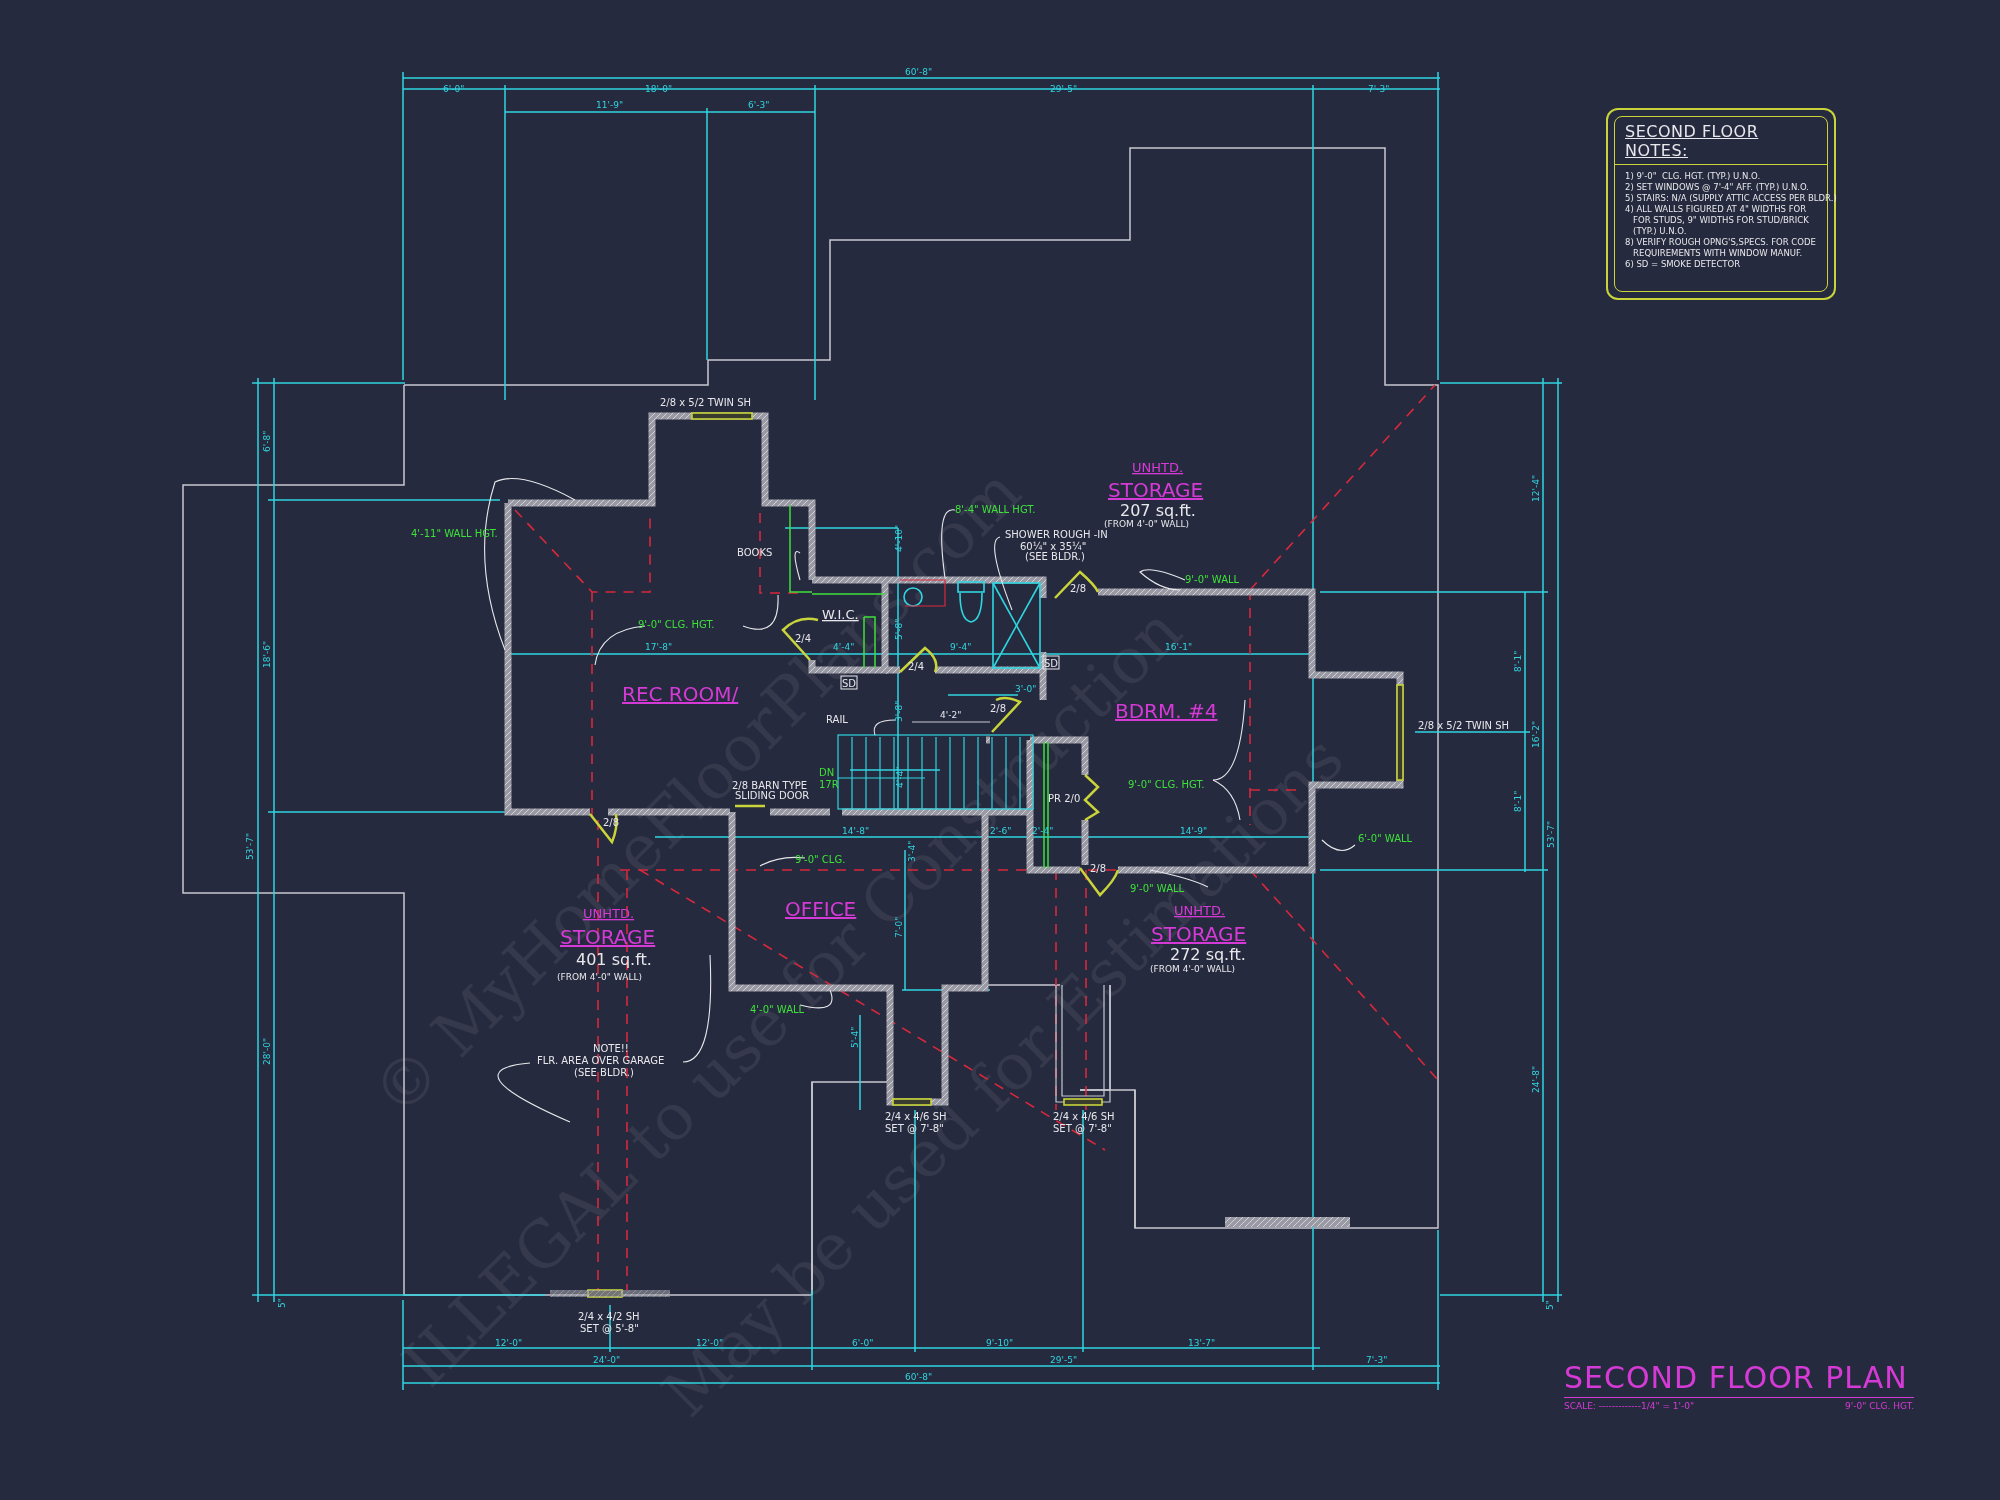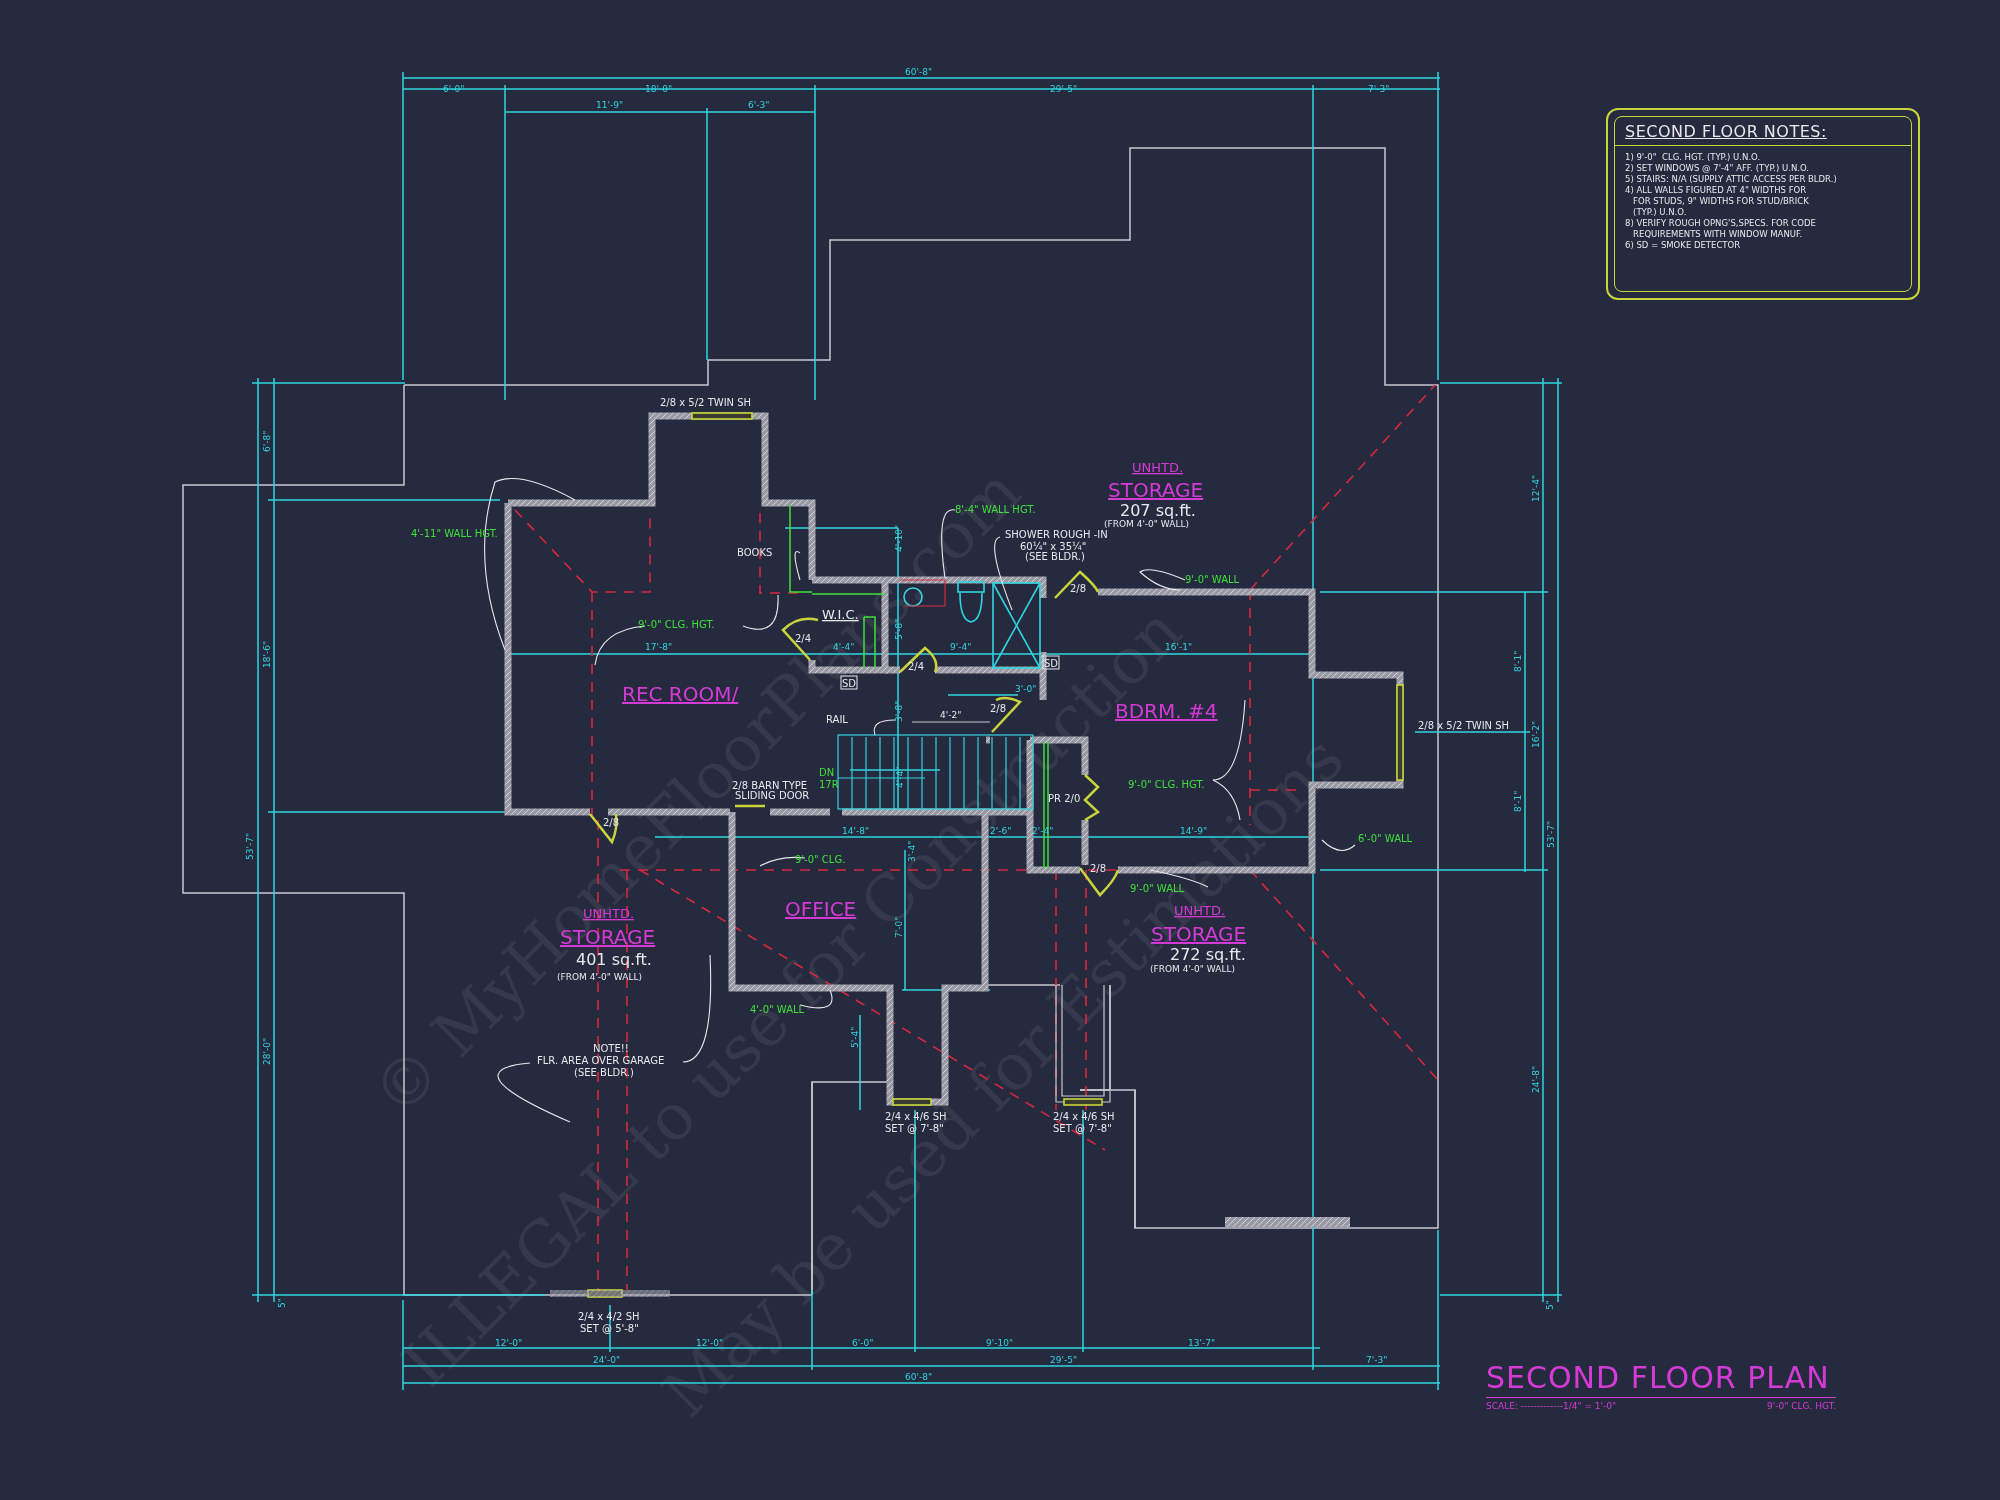"SECOND FLOOR NOTES:" .notes-box { width: 314px -> 230px }
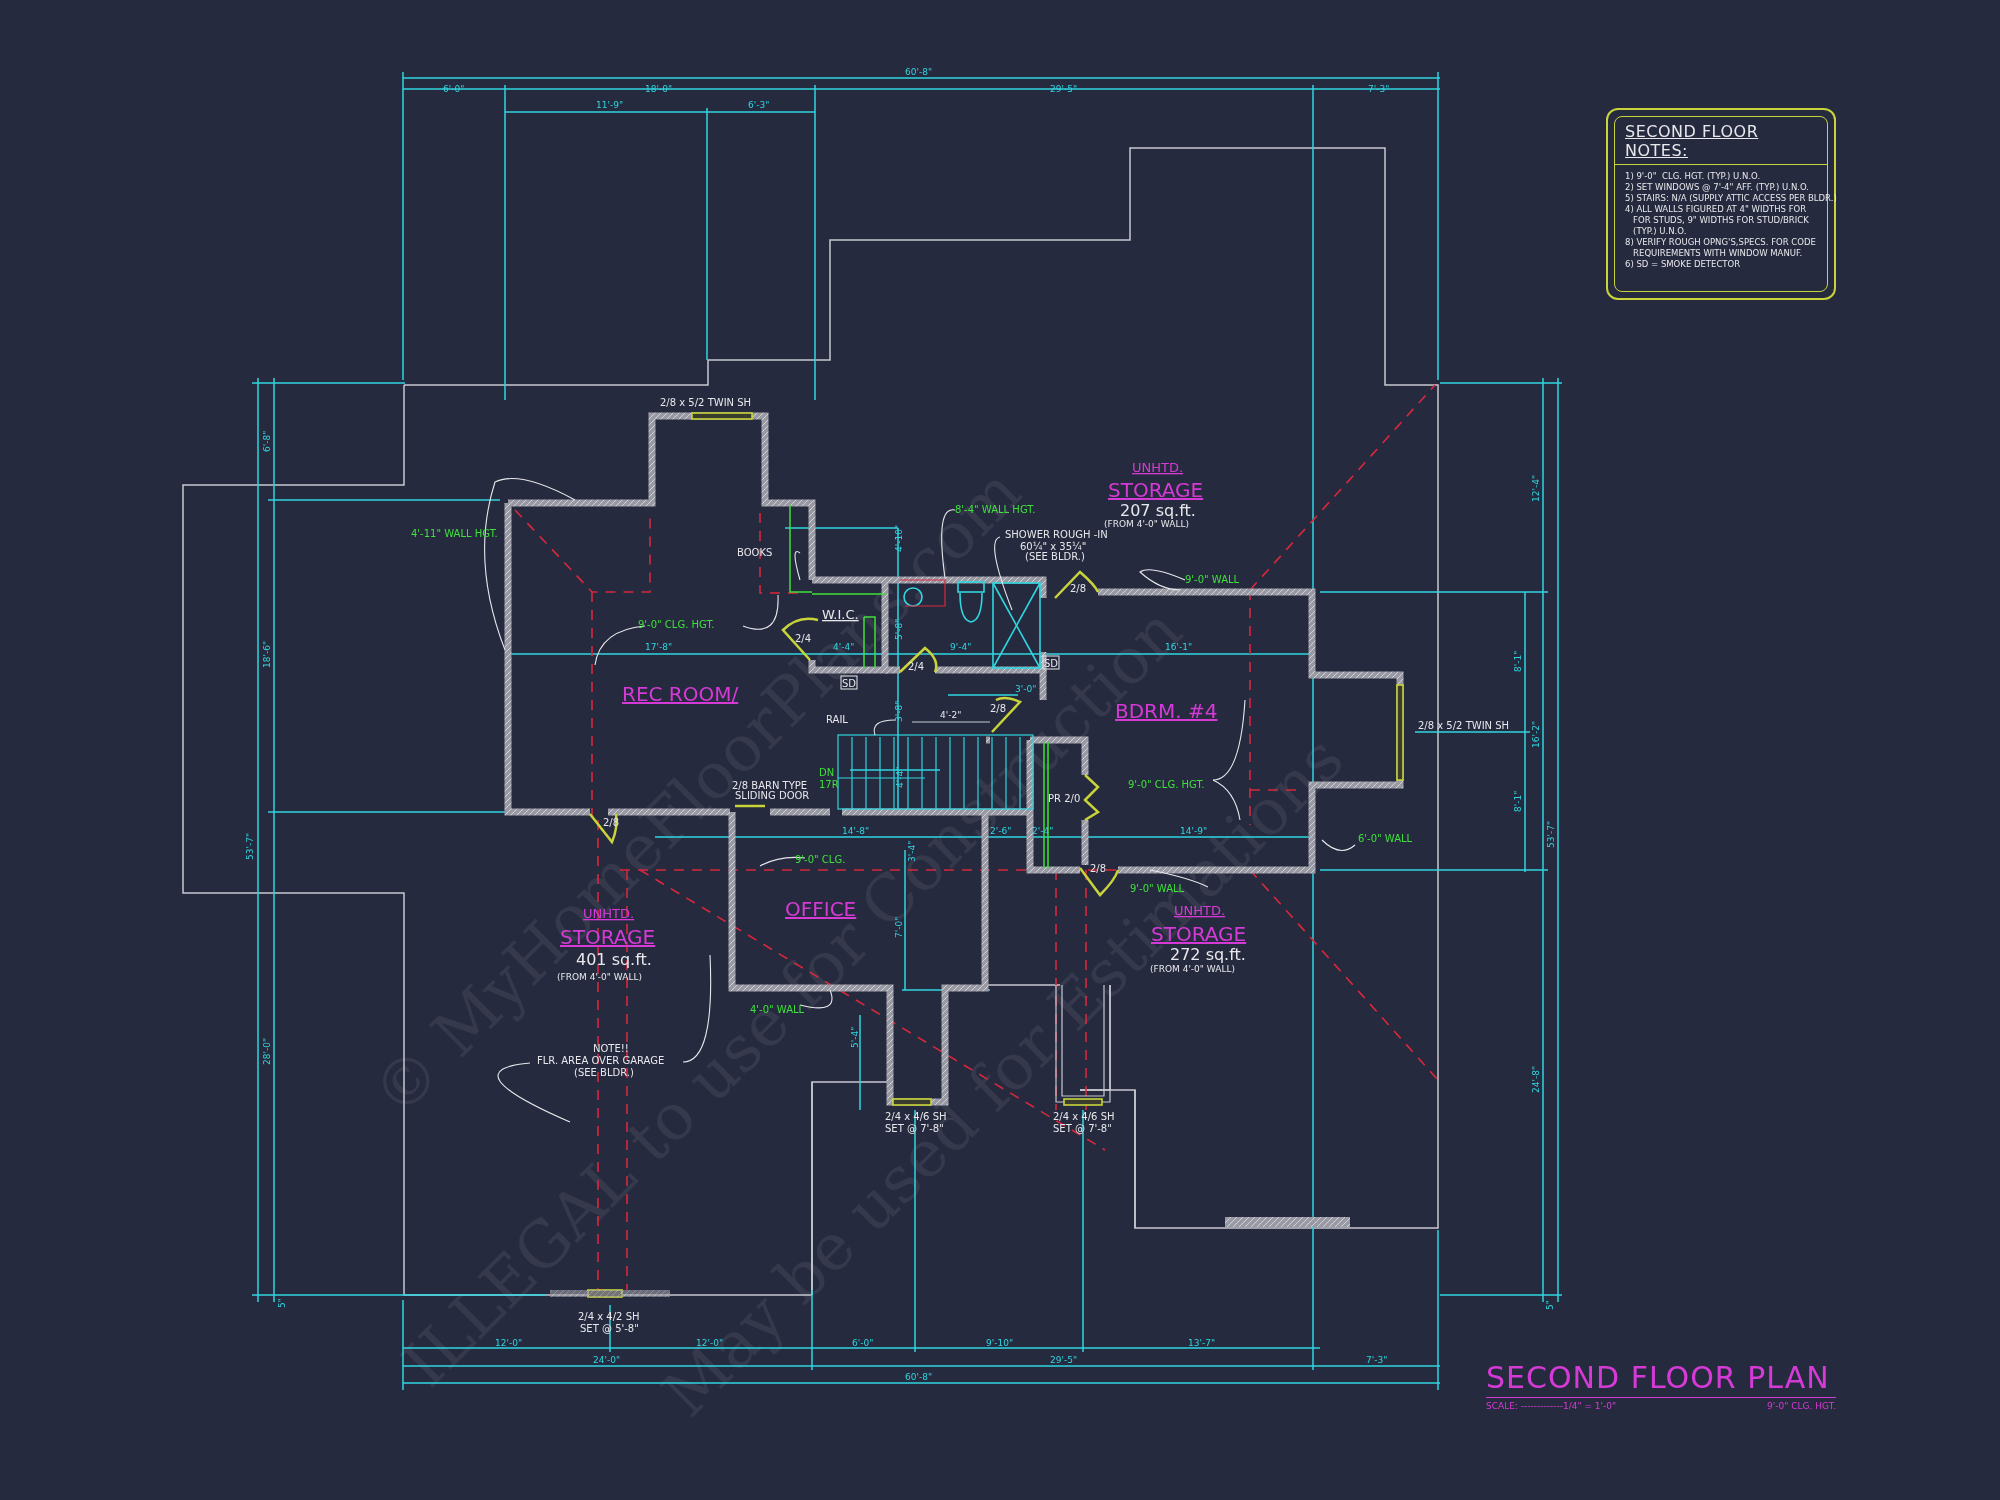"SECOND FLOOR PLAN" .title-block { left: 1486px -> 1564px }
